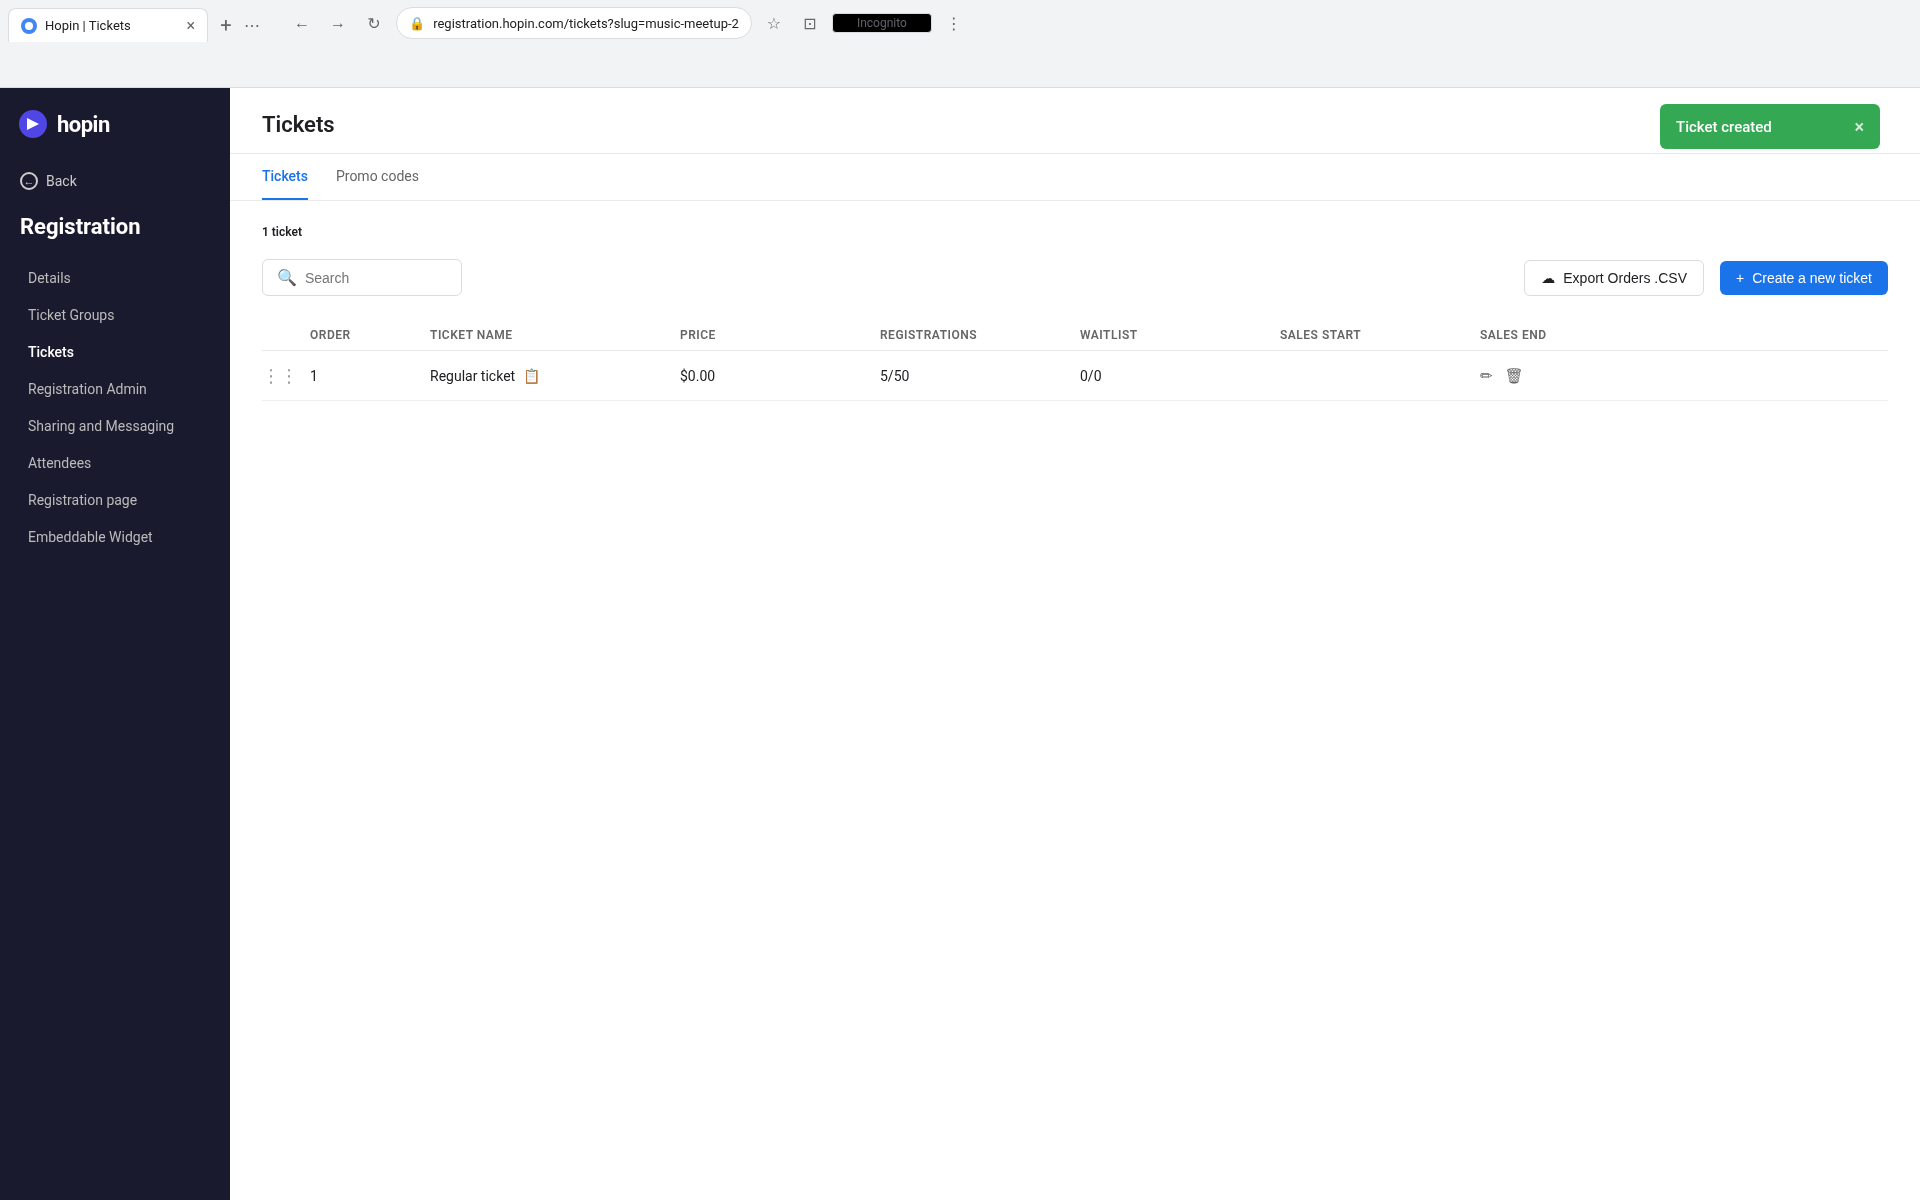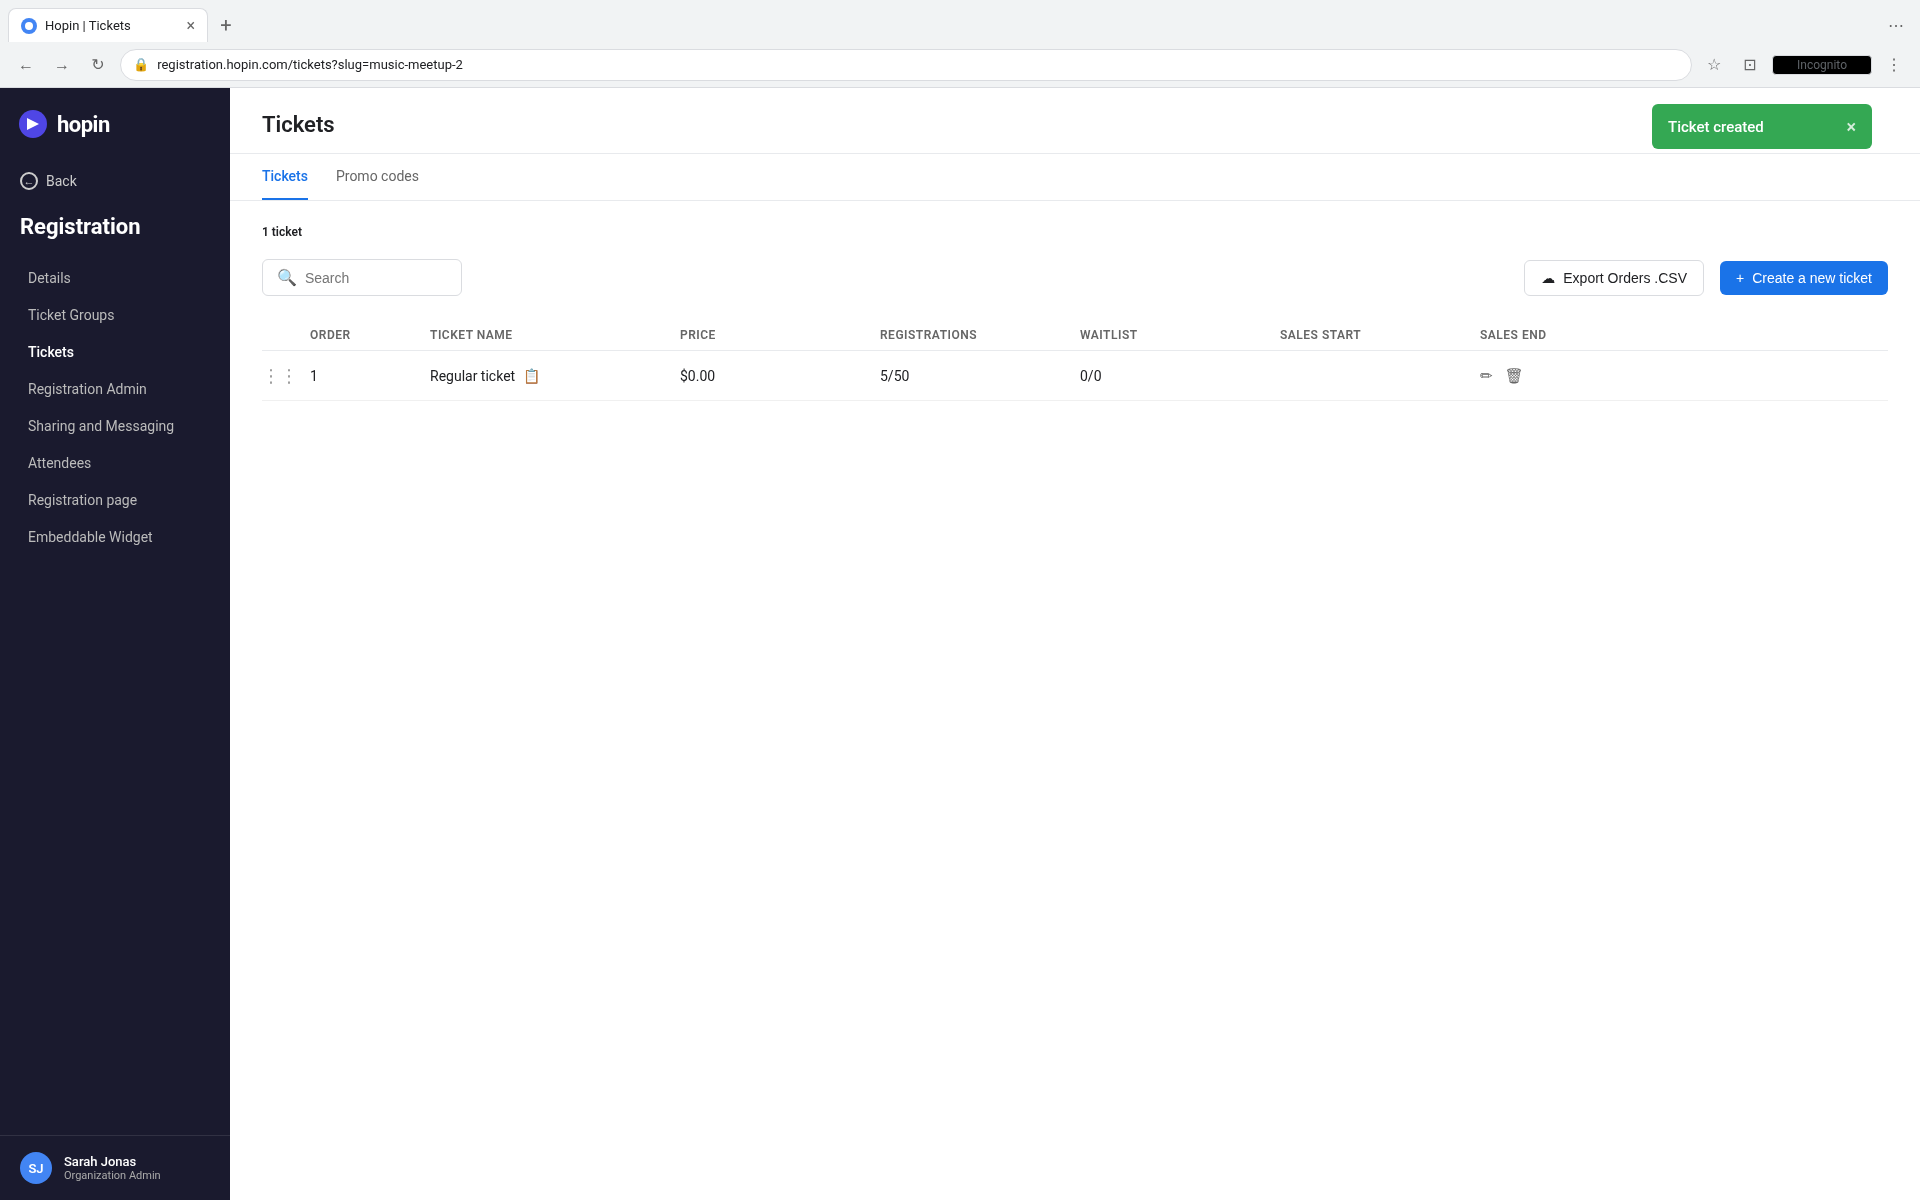"Hopin | Tickets" .browser-chrome { flex-direction: column -> row }
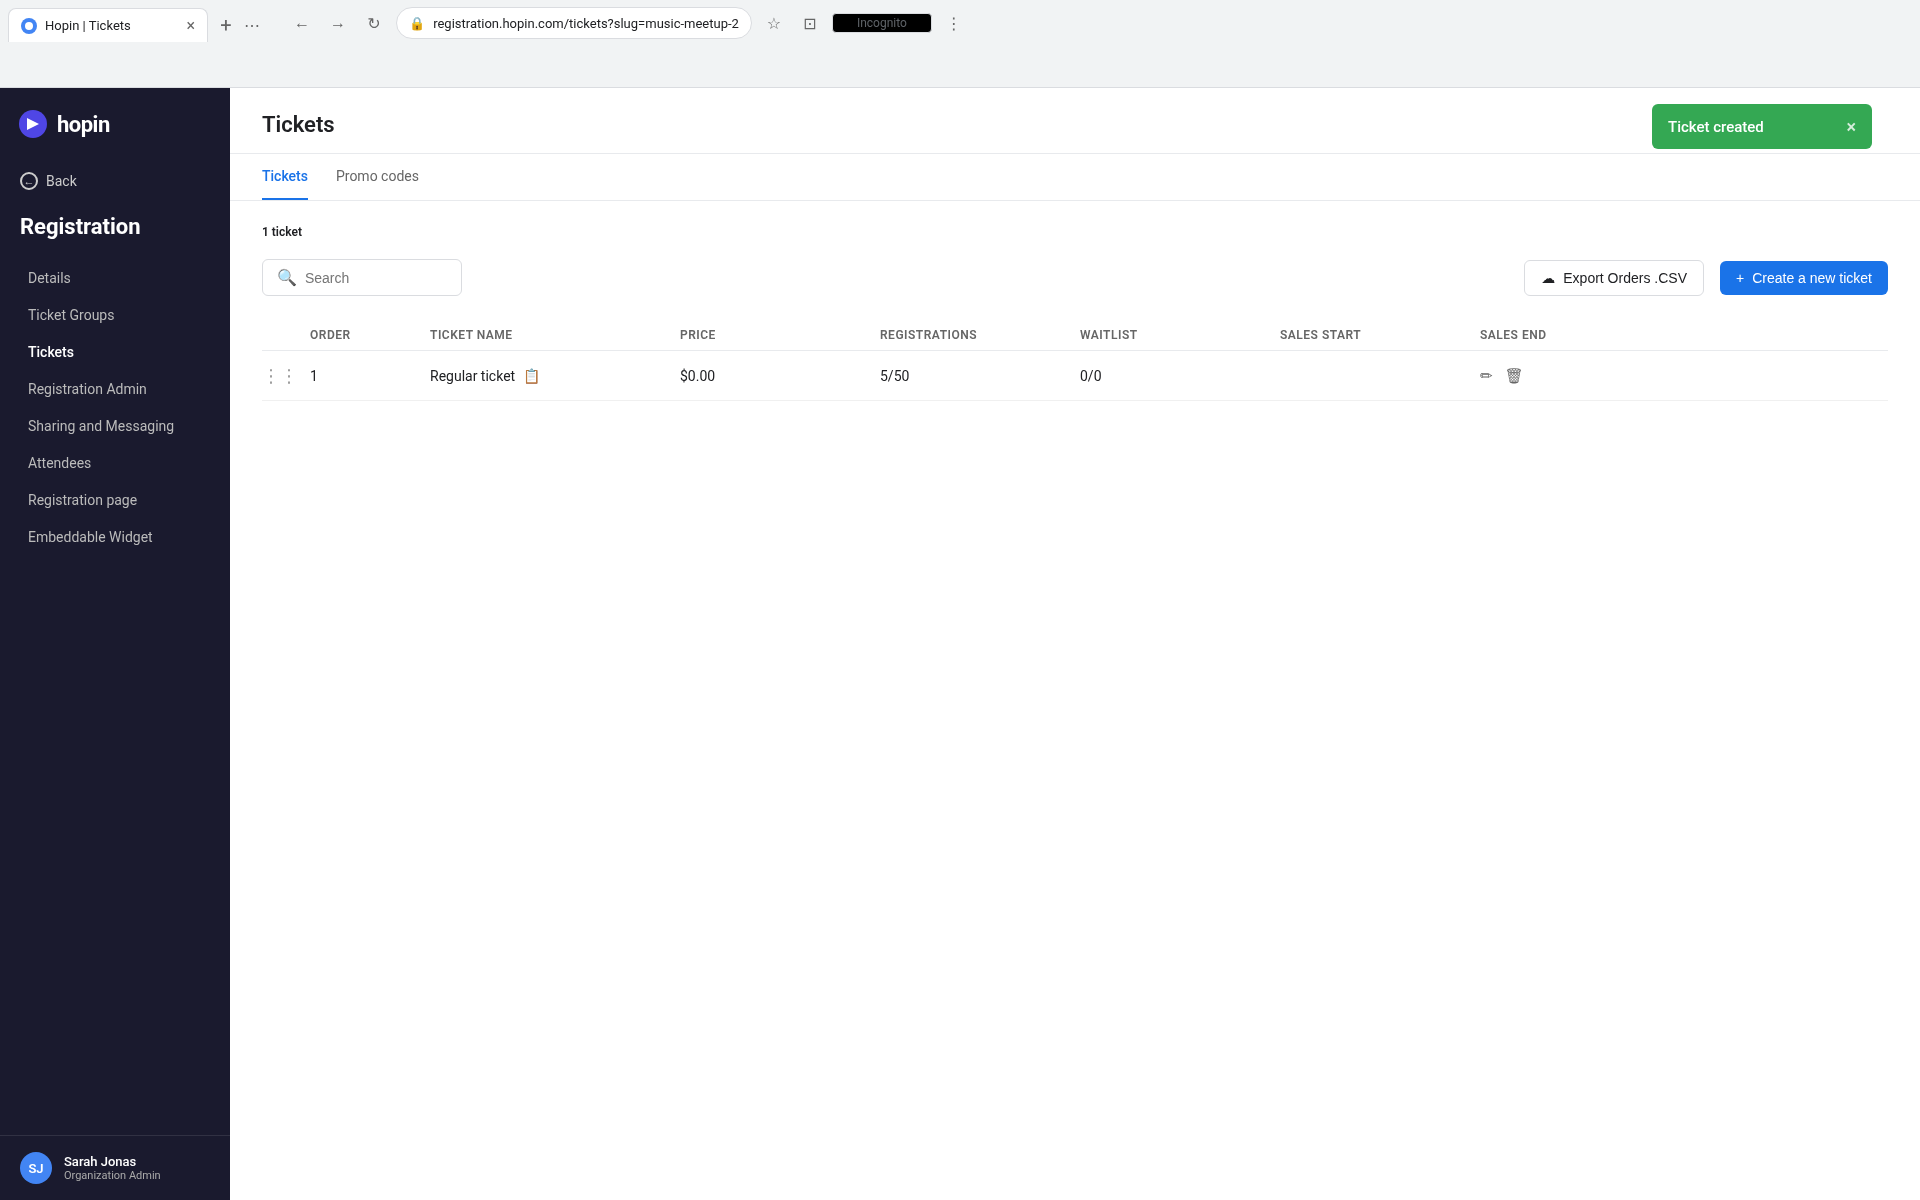"Ticket created" .toast { right: 48px -> 40px }
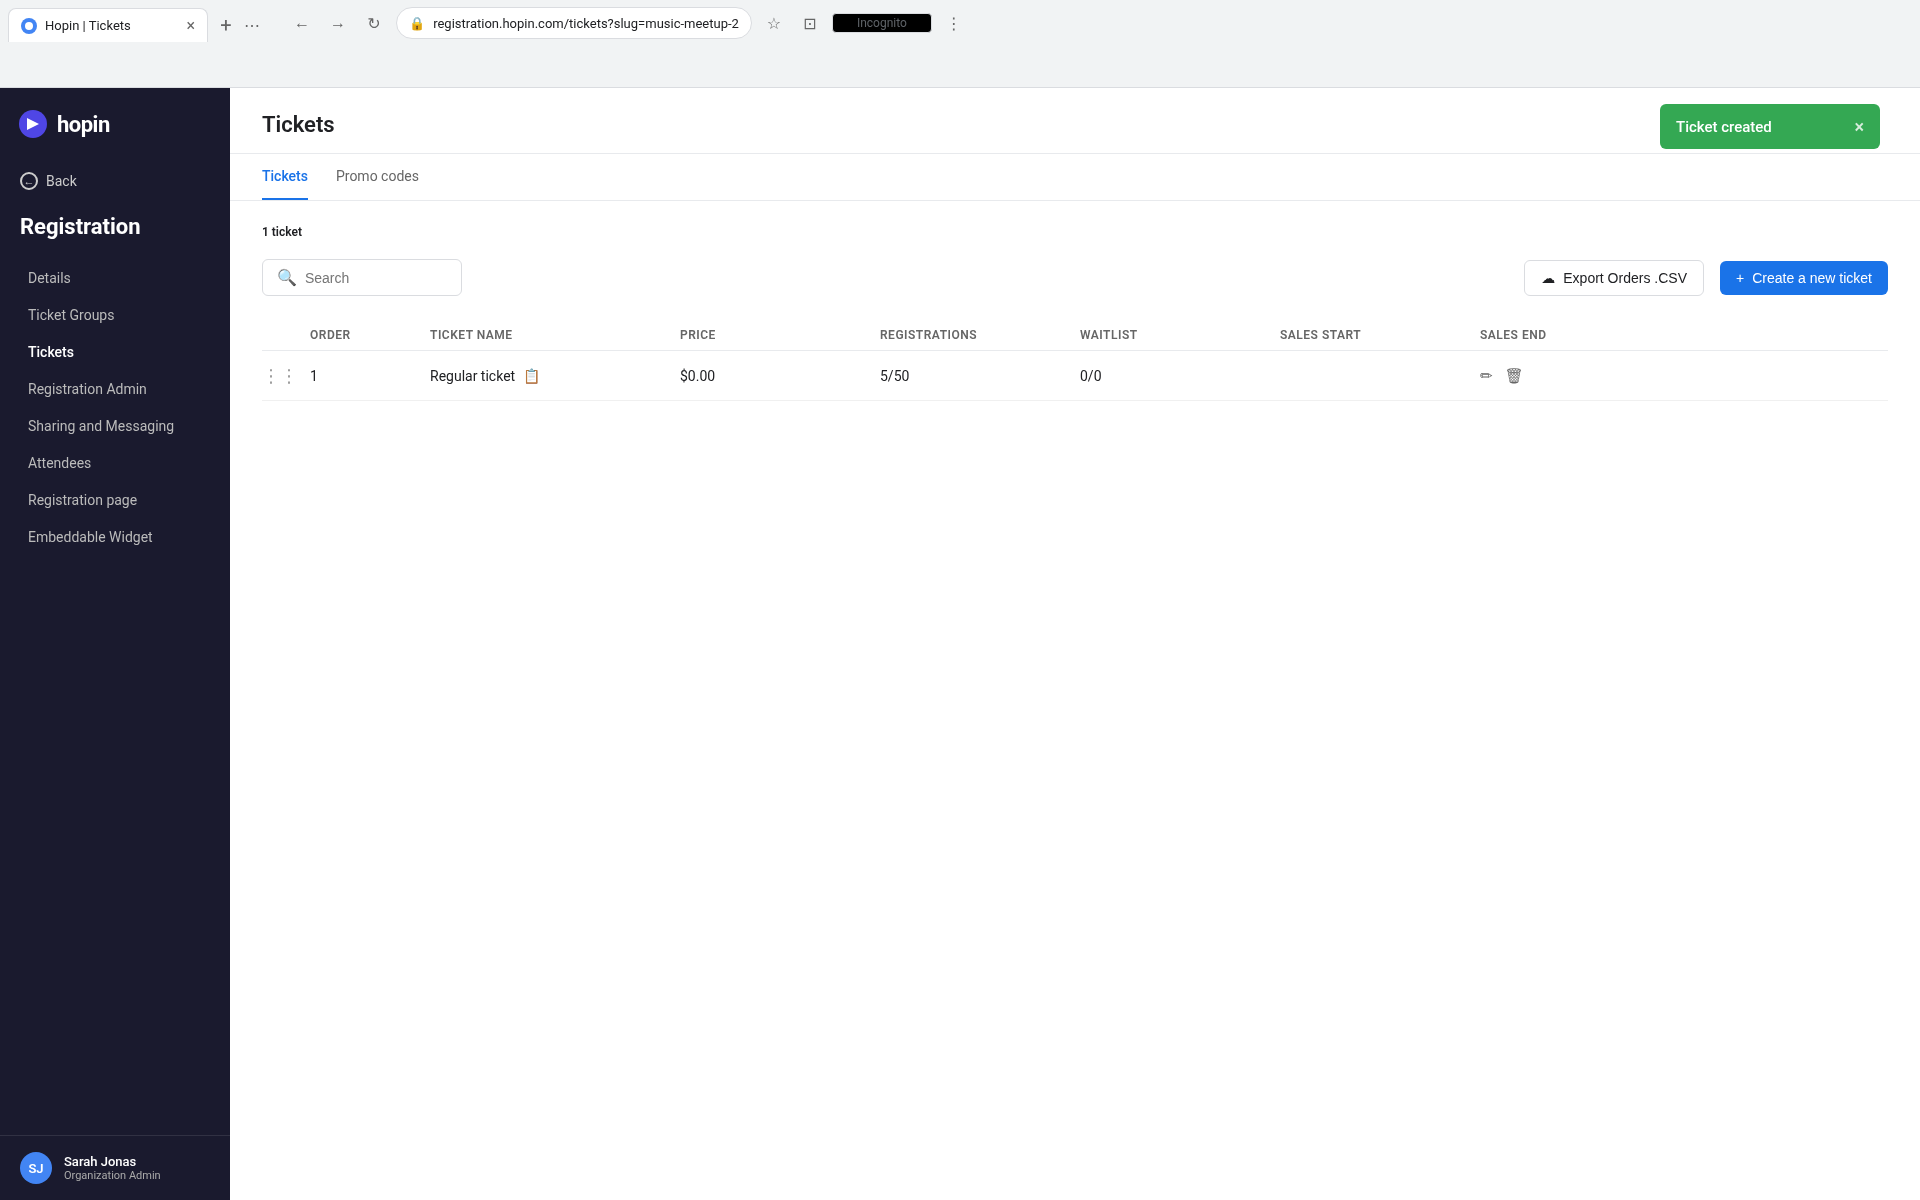"SJ" div.sidebar-footer { html: <div> <div>SJ</div> <div> <span>Sarah Jonas</span> <span>Organization Admin</span> </div> </div> -> none }
